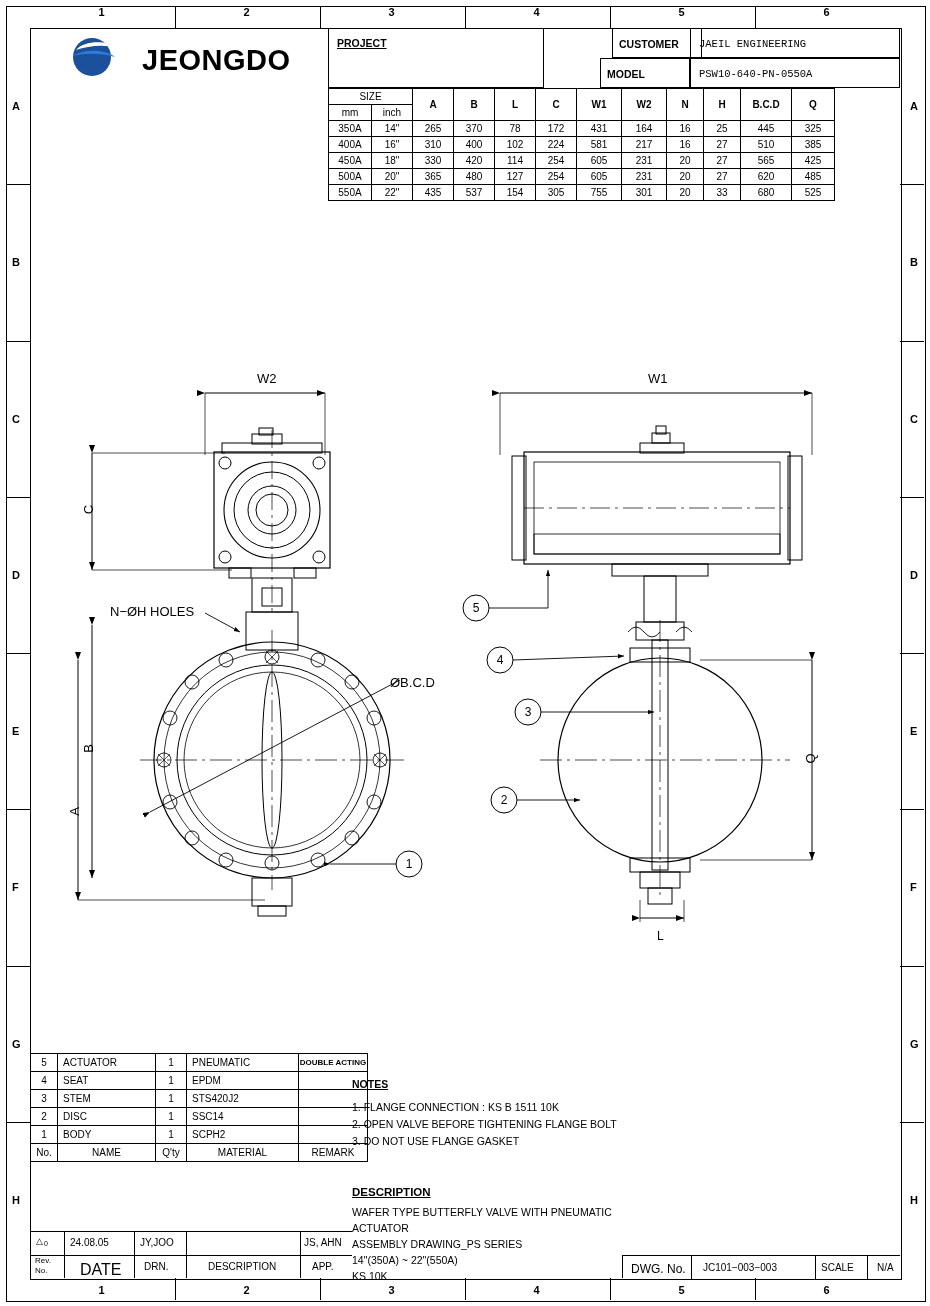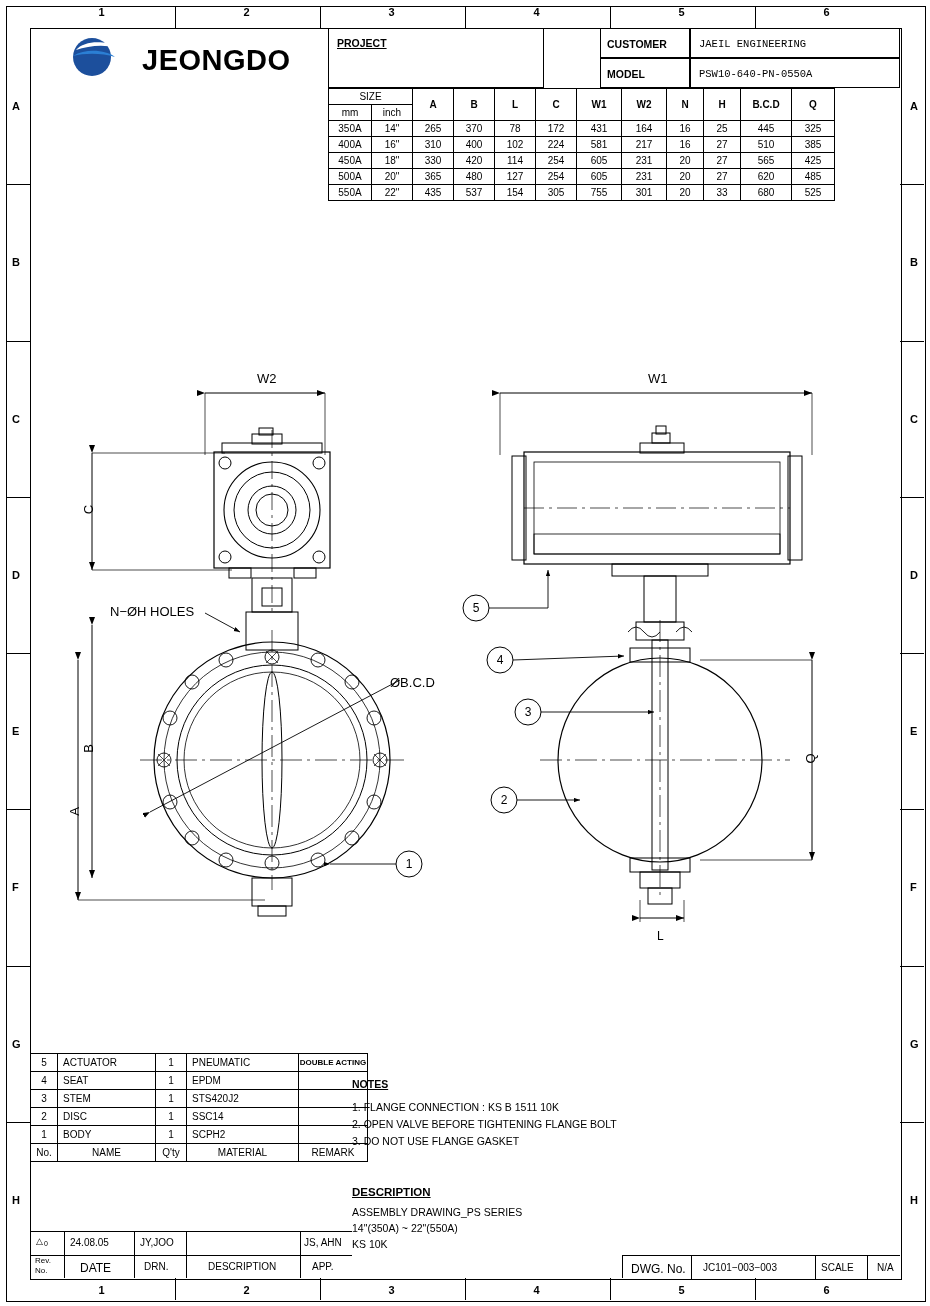"CUSTOMER" div.cellbox { left: 272px -> 284px }
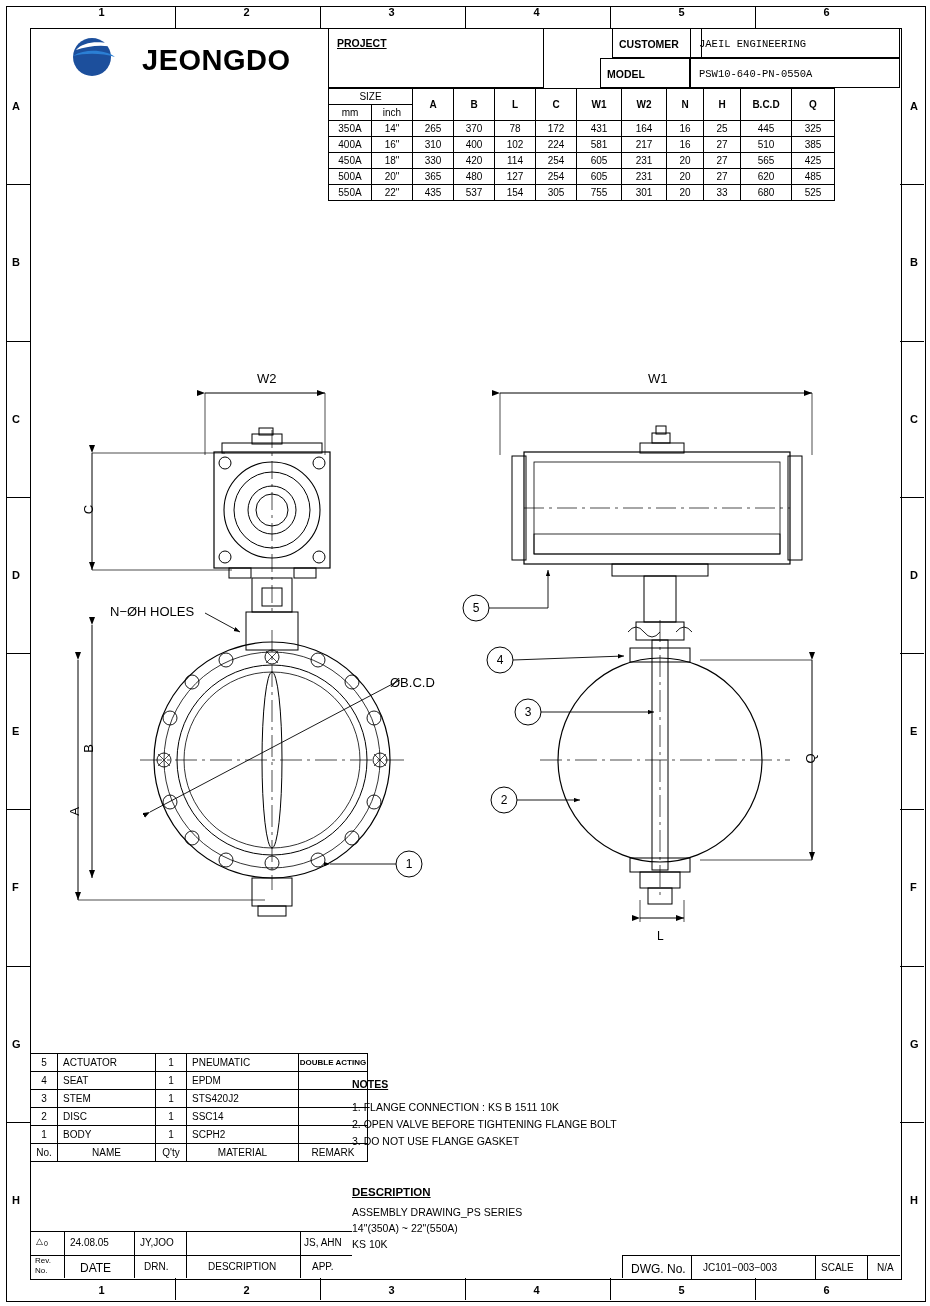"WAFER TYPE BUTTERFLY VALVE WITH" div { html: none -> <div>WAFER TYPE BUTTERFLY VALVE WITH PNEUMATIC ACTUATOR</div> }
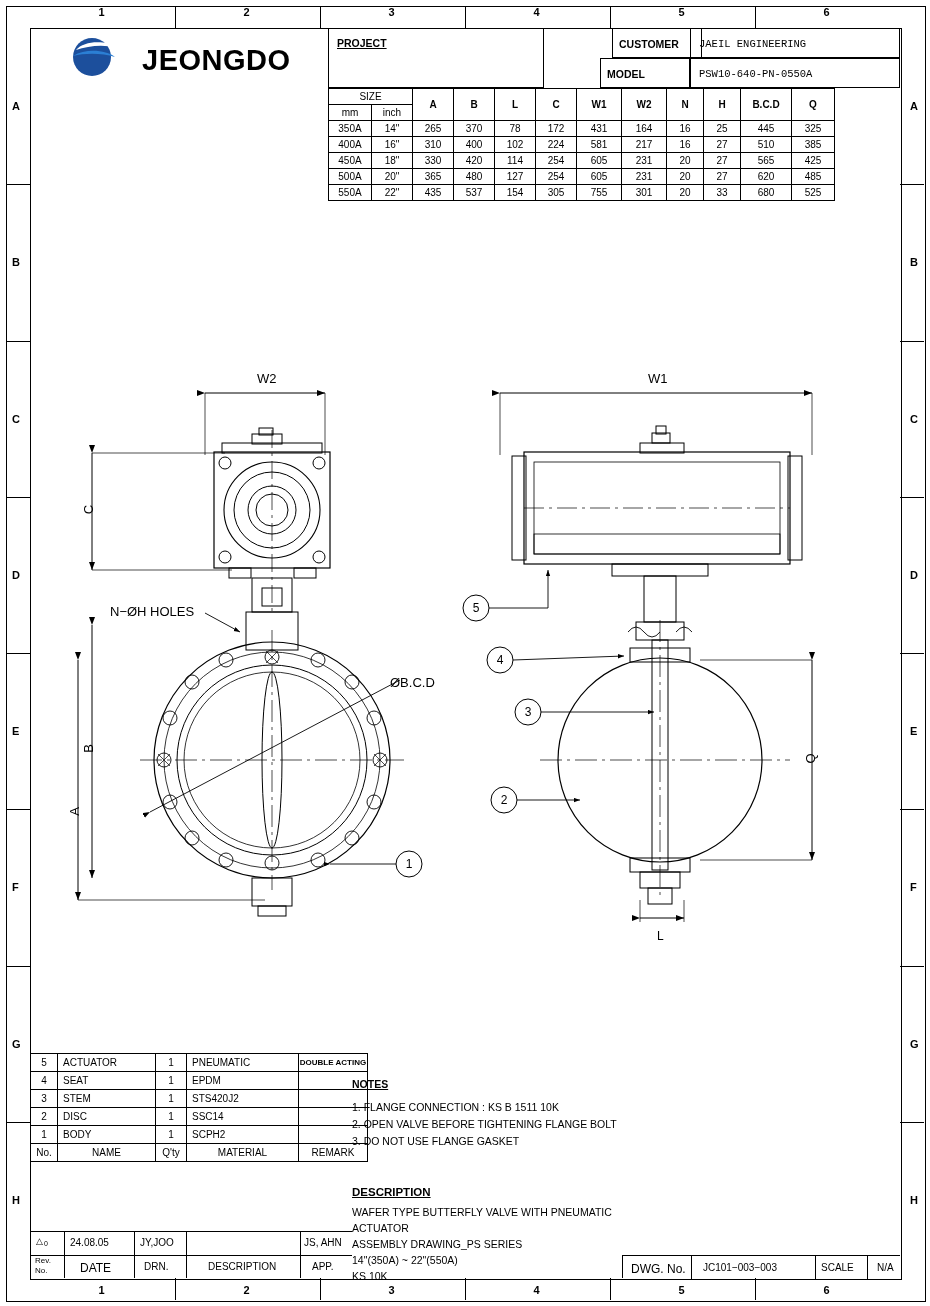"DATE" div.txt { font-size: 12px -> 16px }
